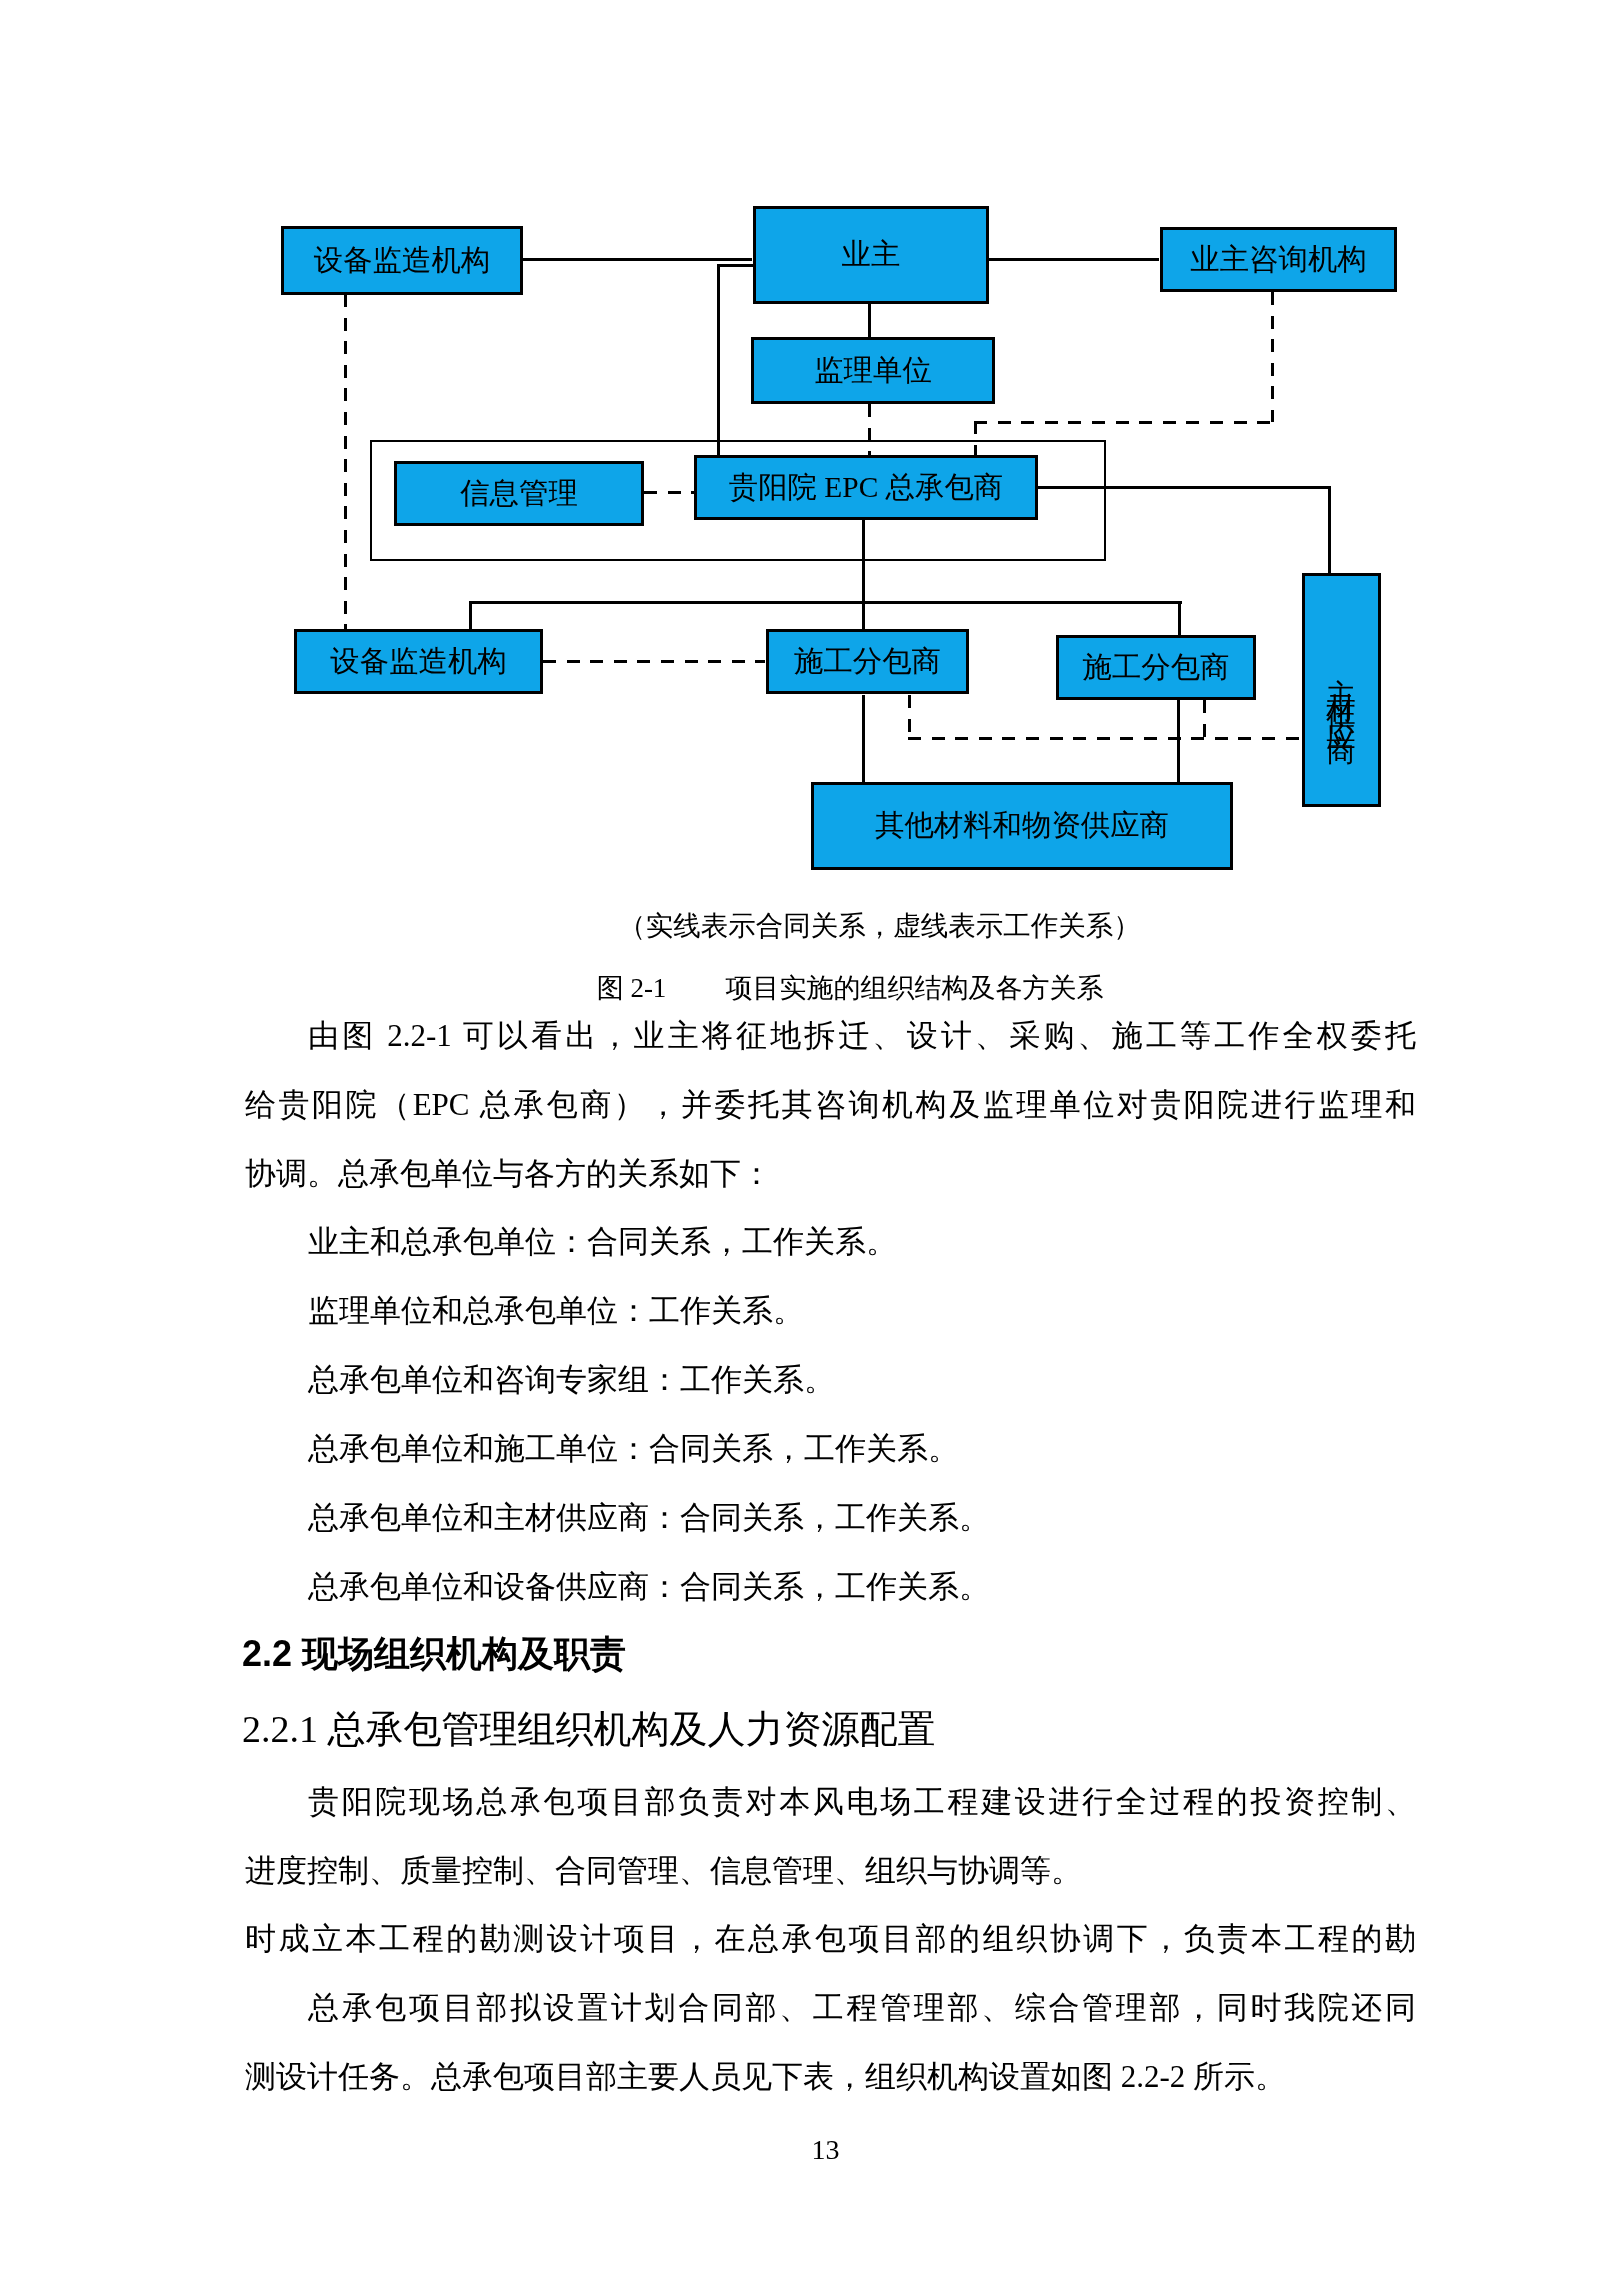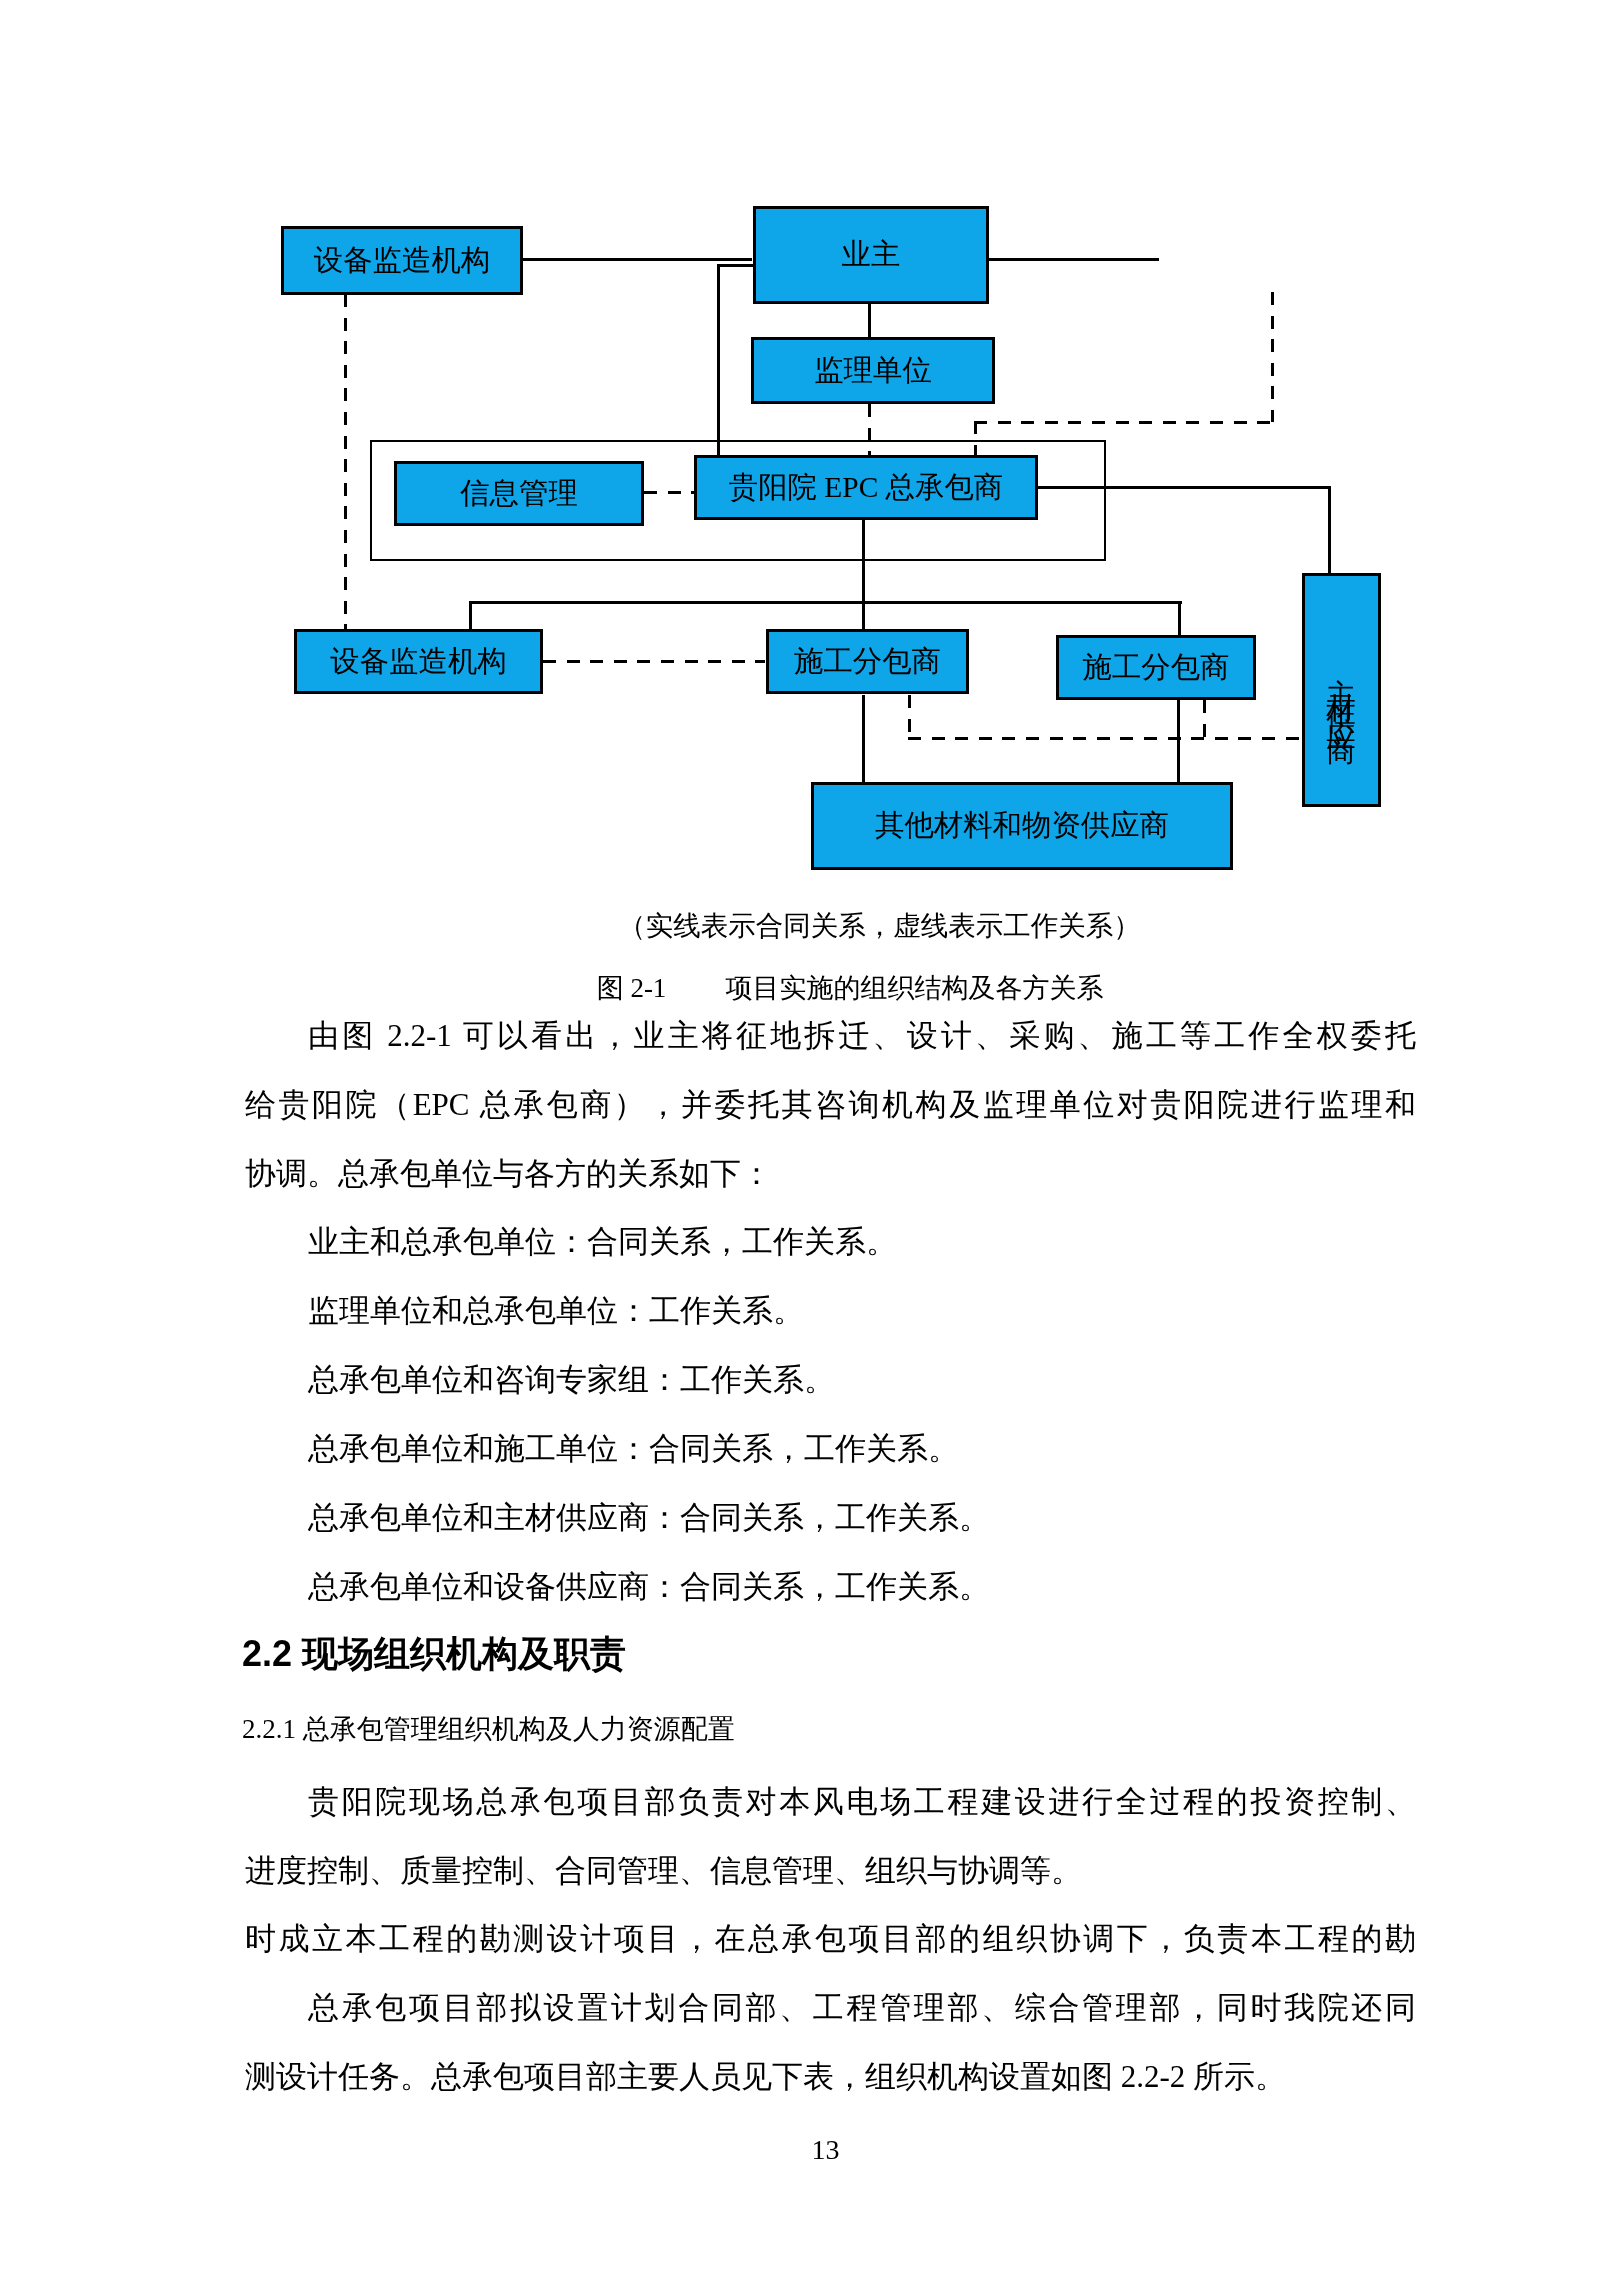"业主咨询机构" div.box { html: none -> <div>业主咨询机构</div> }
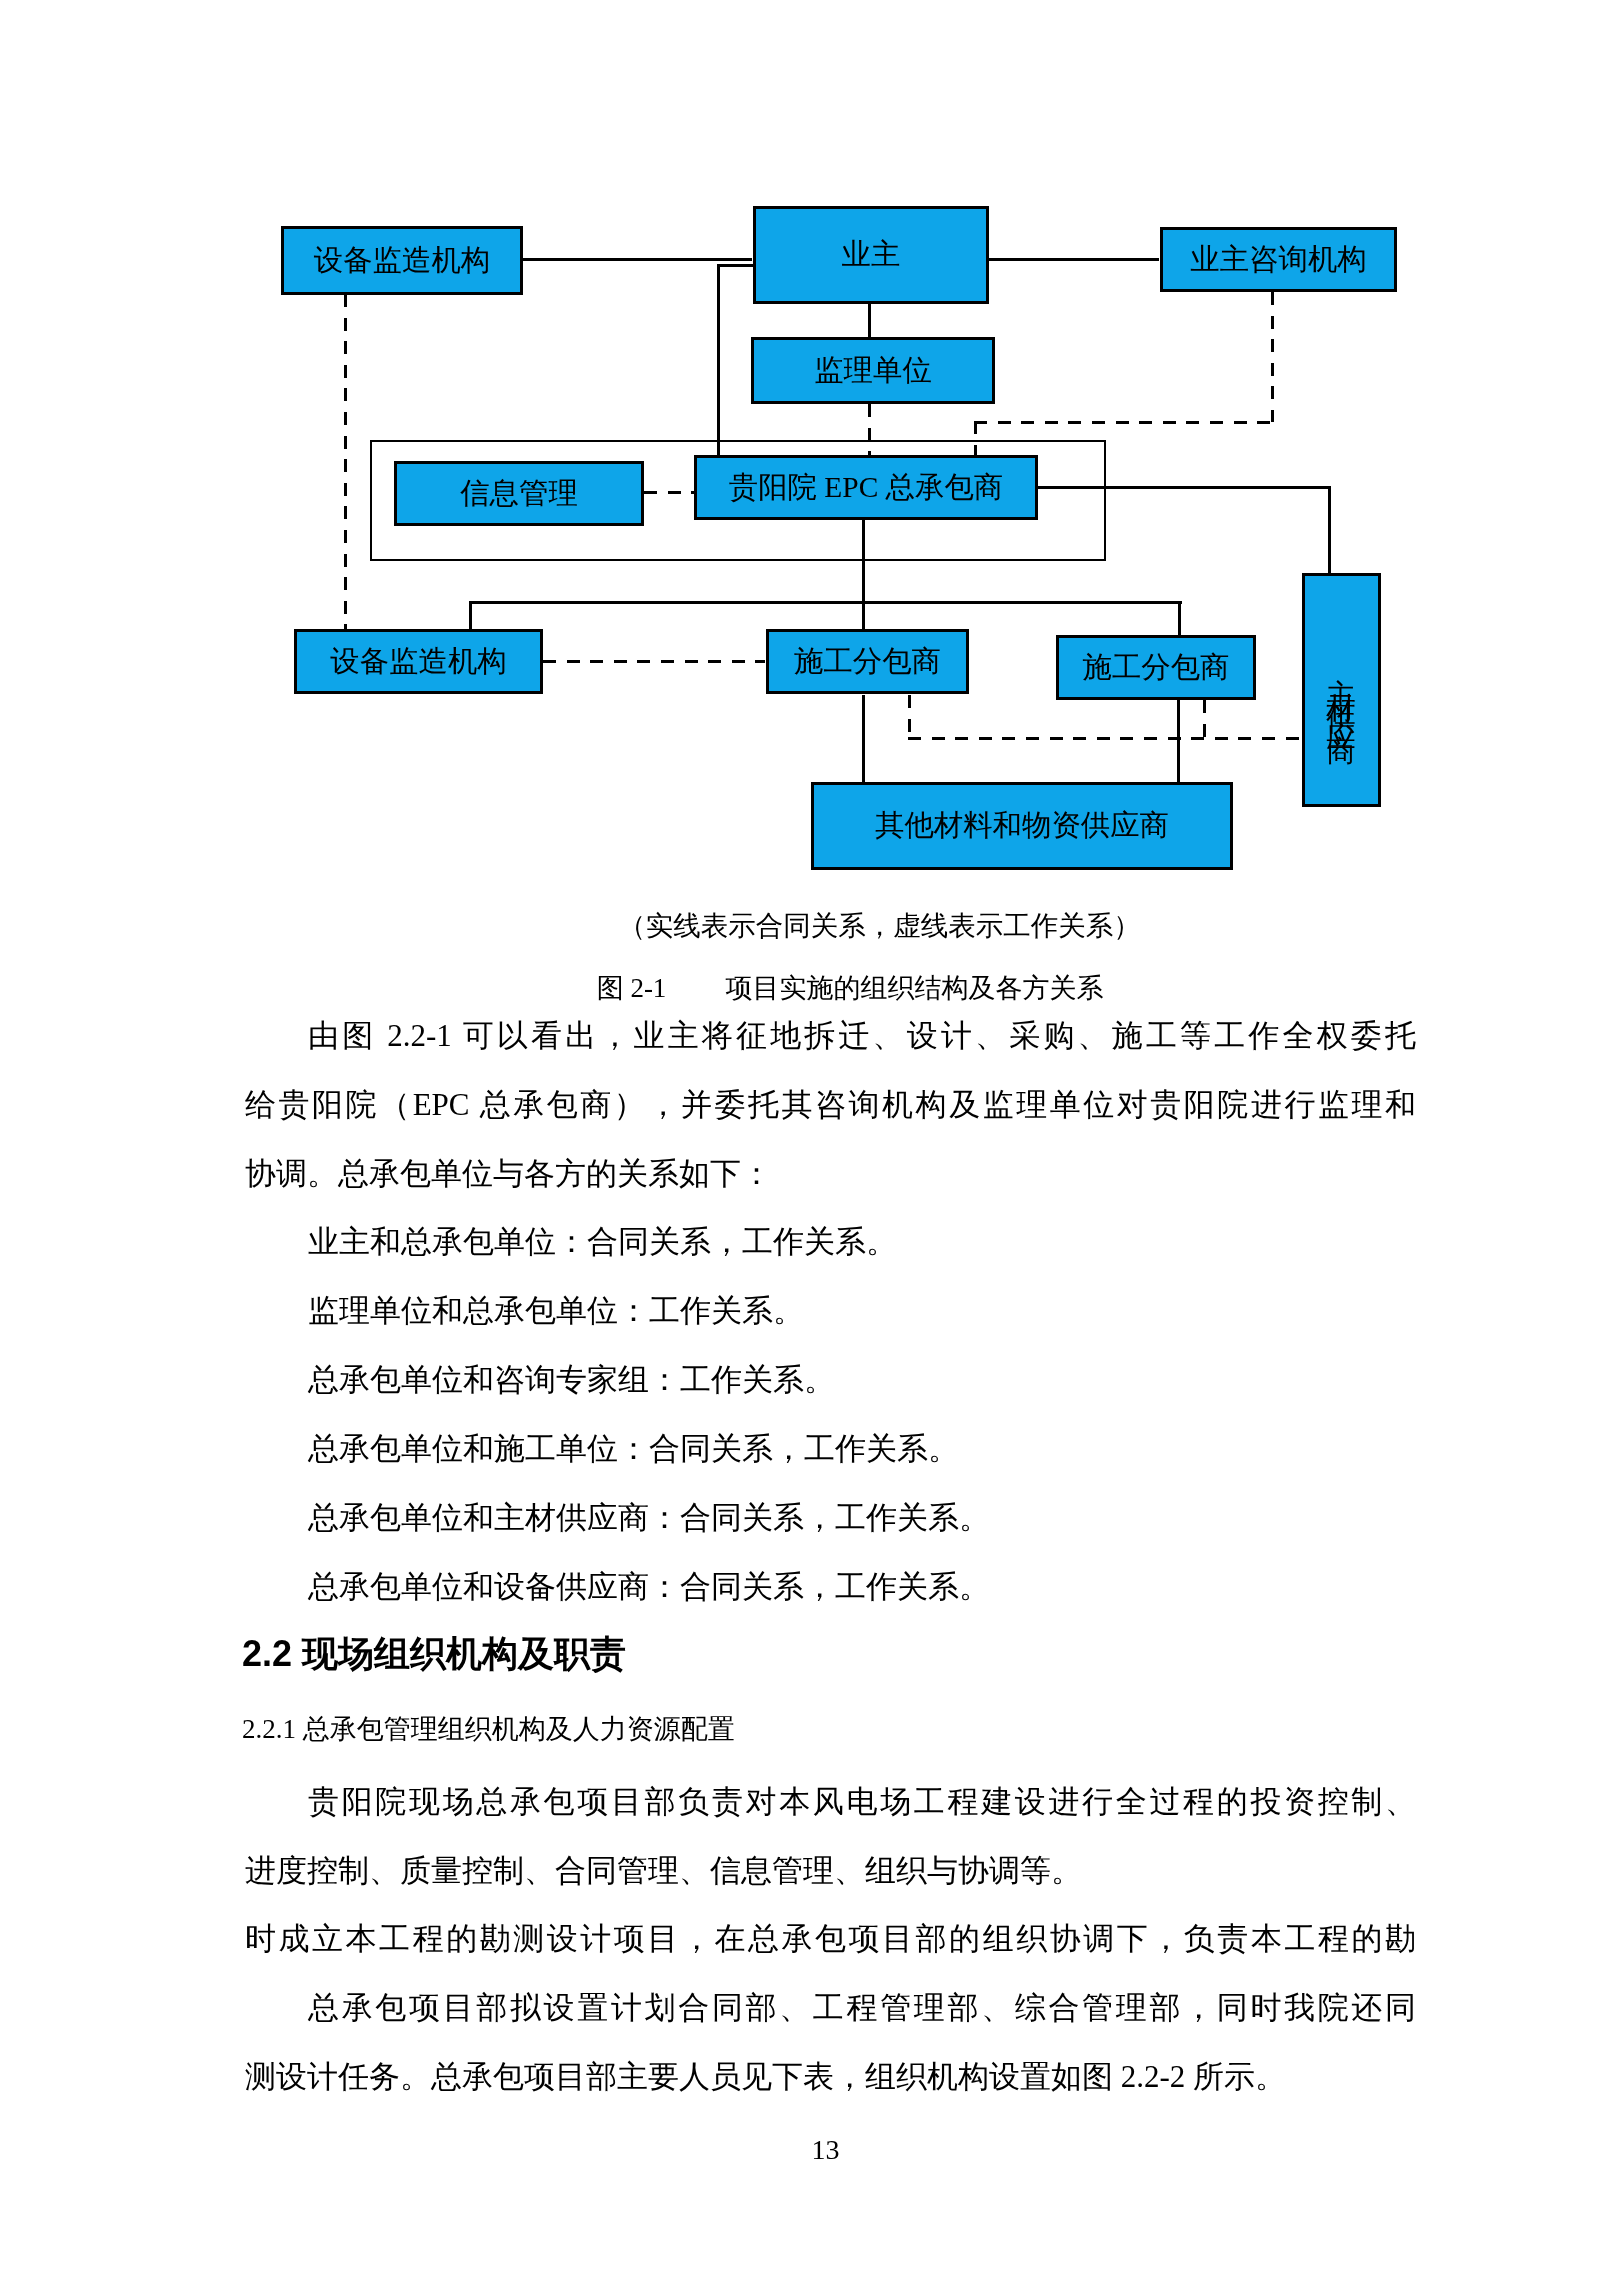"2.2.1 总承包管理组织机构及人力资源配置" .h3 { font-size: 27px -> 38px }
